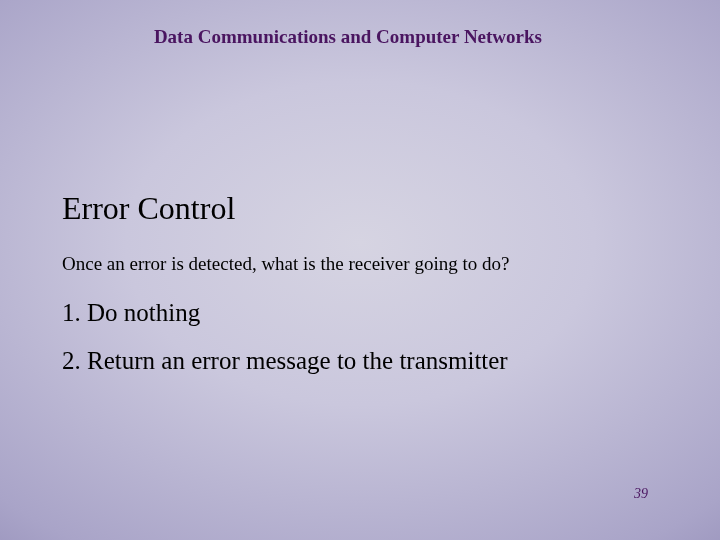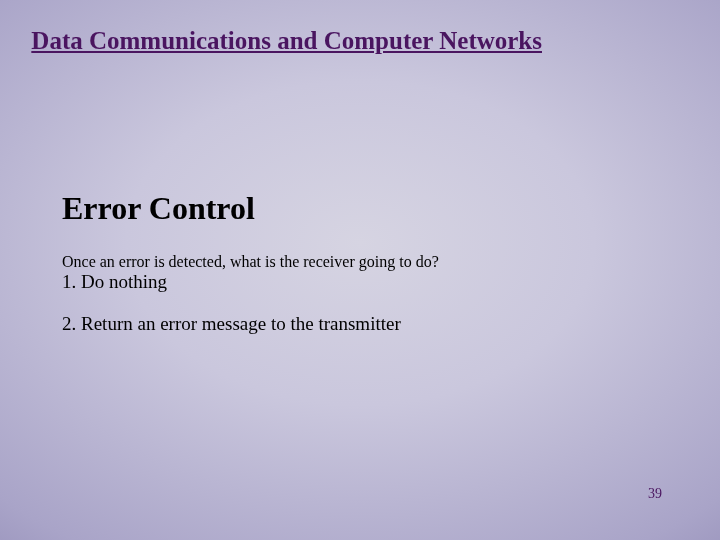"Data Communications and Computer" .header { font-size: 25px -> 19px; text-decoration: underline -> none }
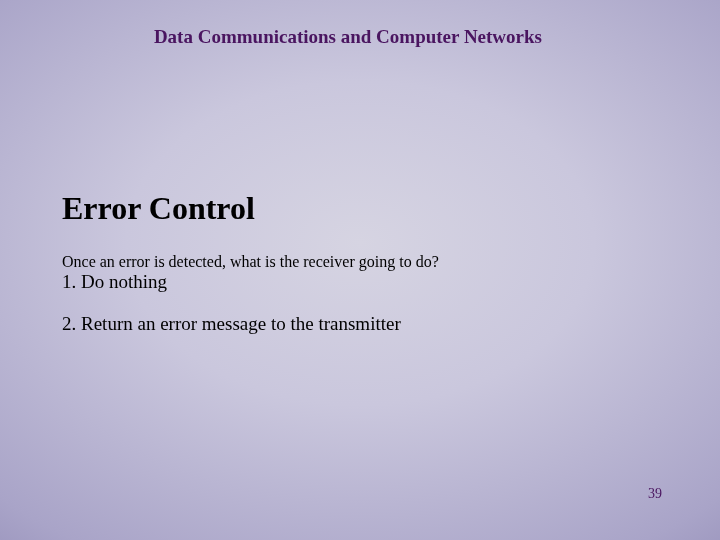"Error Control" .title { font-weight: bold -> normal }
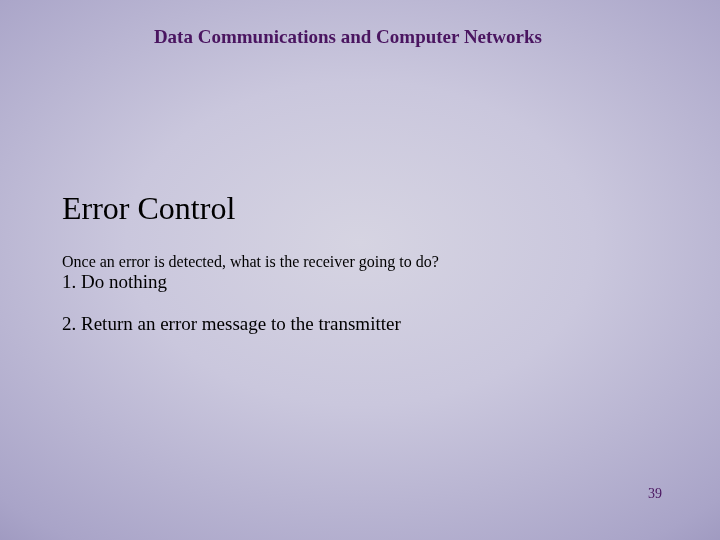"Once an error is detected," .lead { font-size: 16px -> 19px; margin-bottom: none -> 24px }
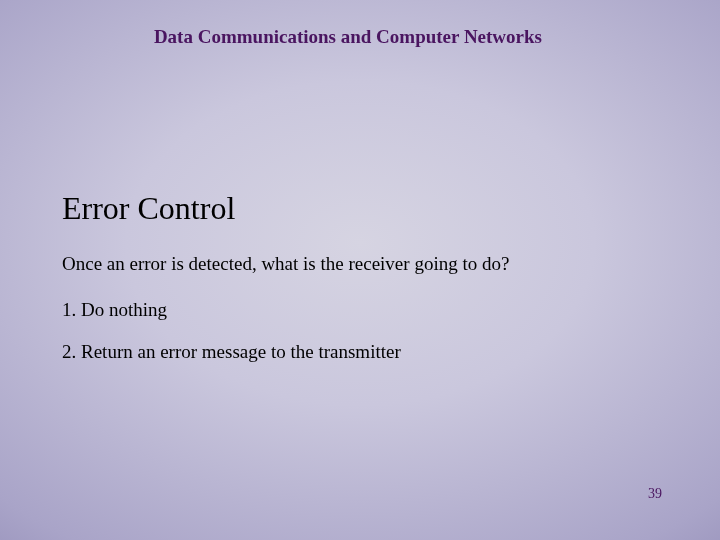"1. Do nothing" .item { font-size: 19px -> 25px }
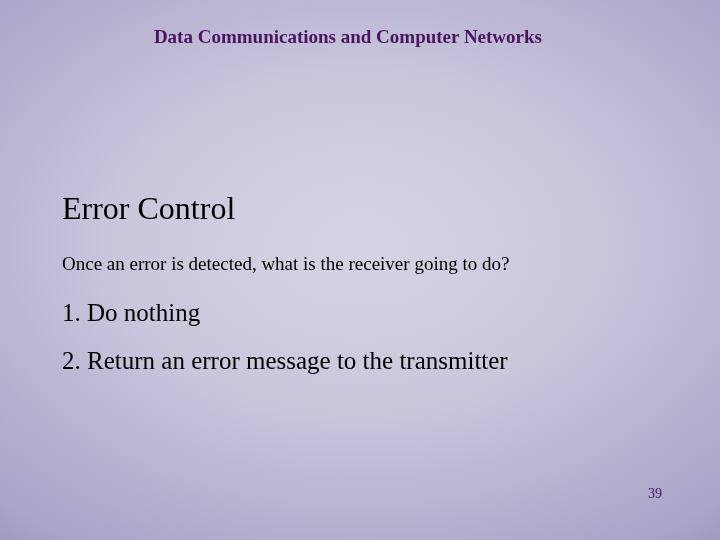"39" .pagenum { font-style: none -> italic; right: 58px -> 72px }
